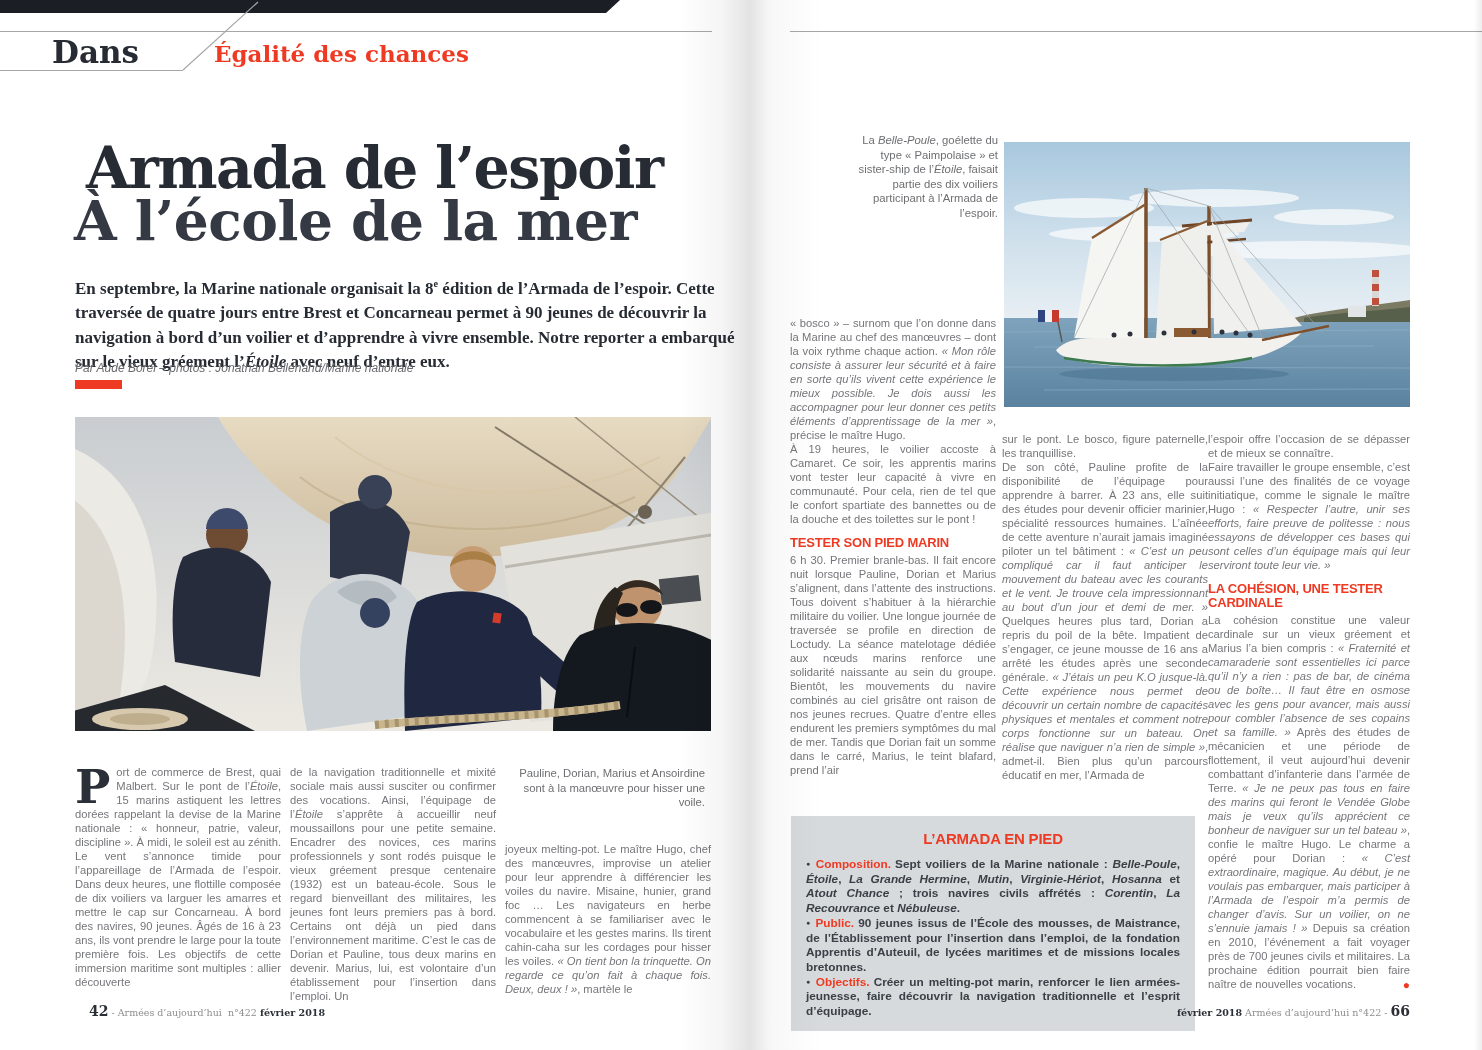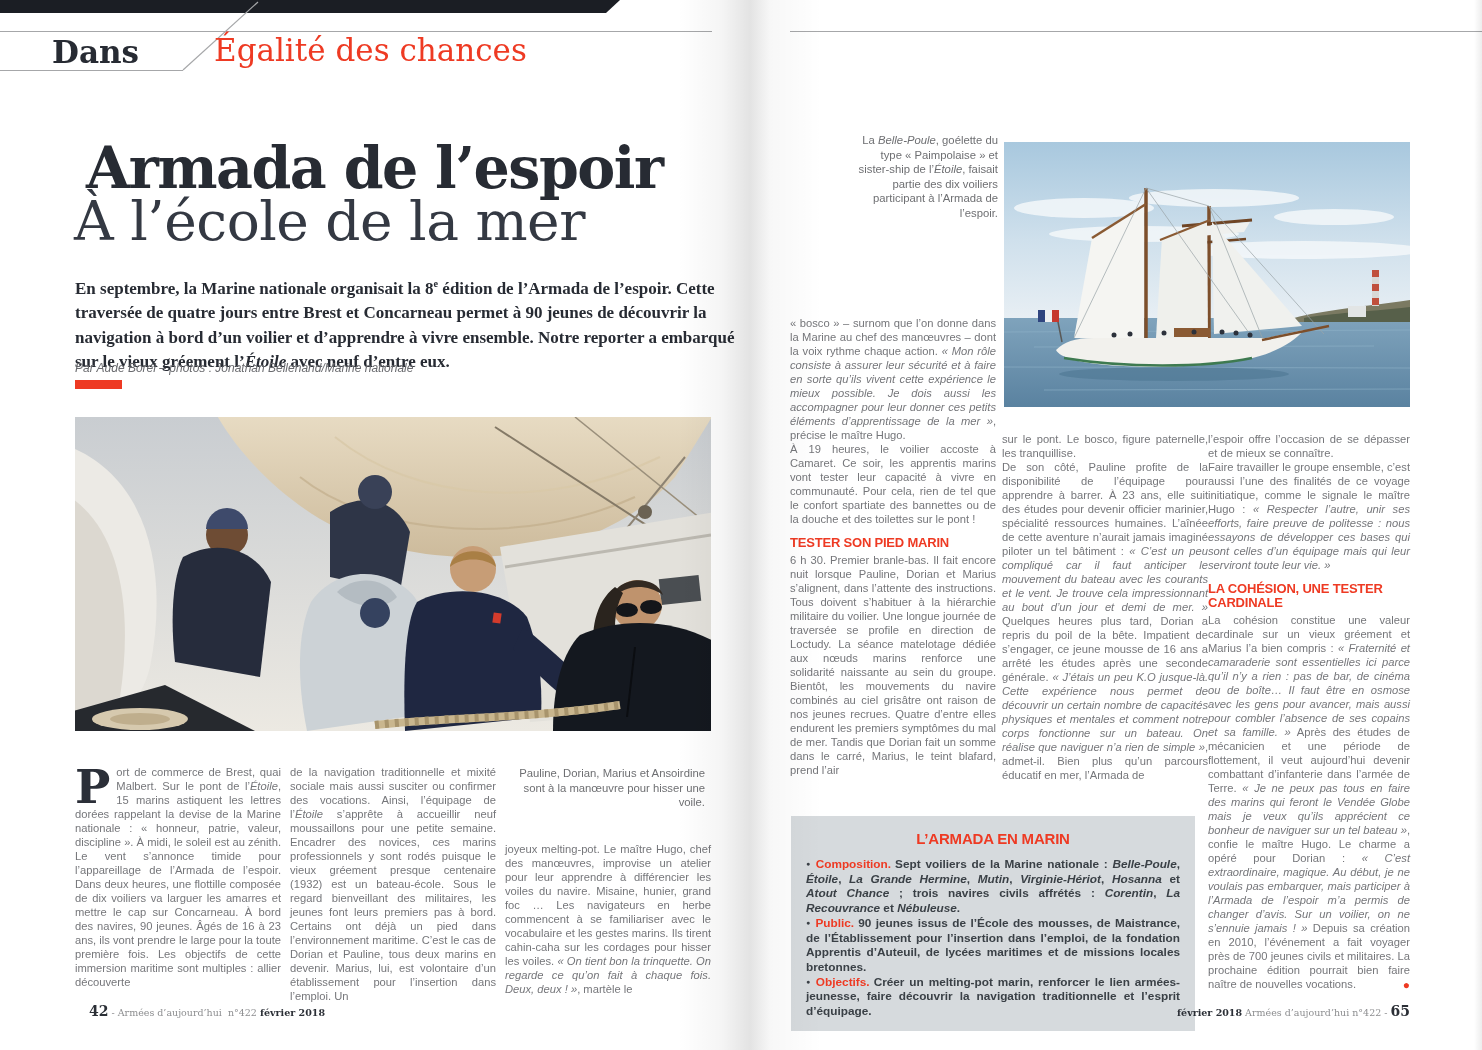"Égalité des chances" .topic { font-size: 31px -> 23px; font-weight: normal -> bold; top: 32px -> 40px }
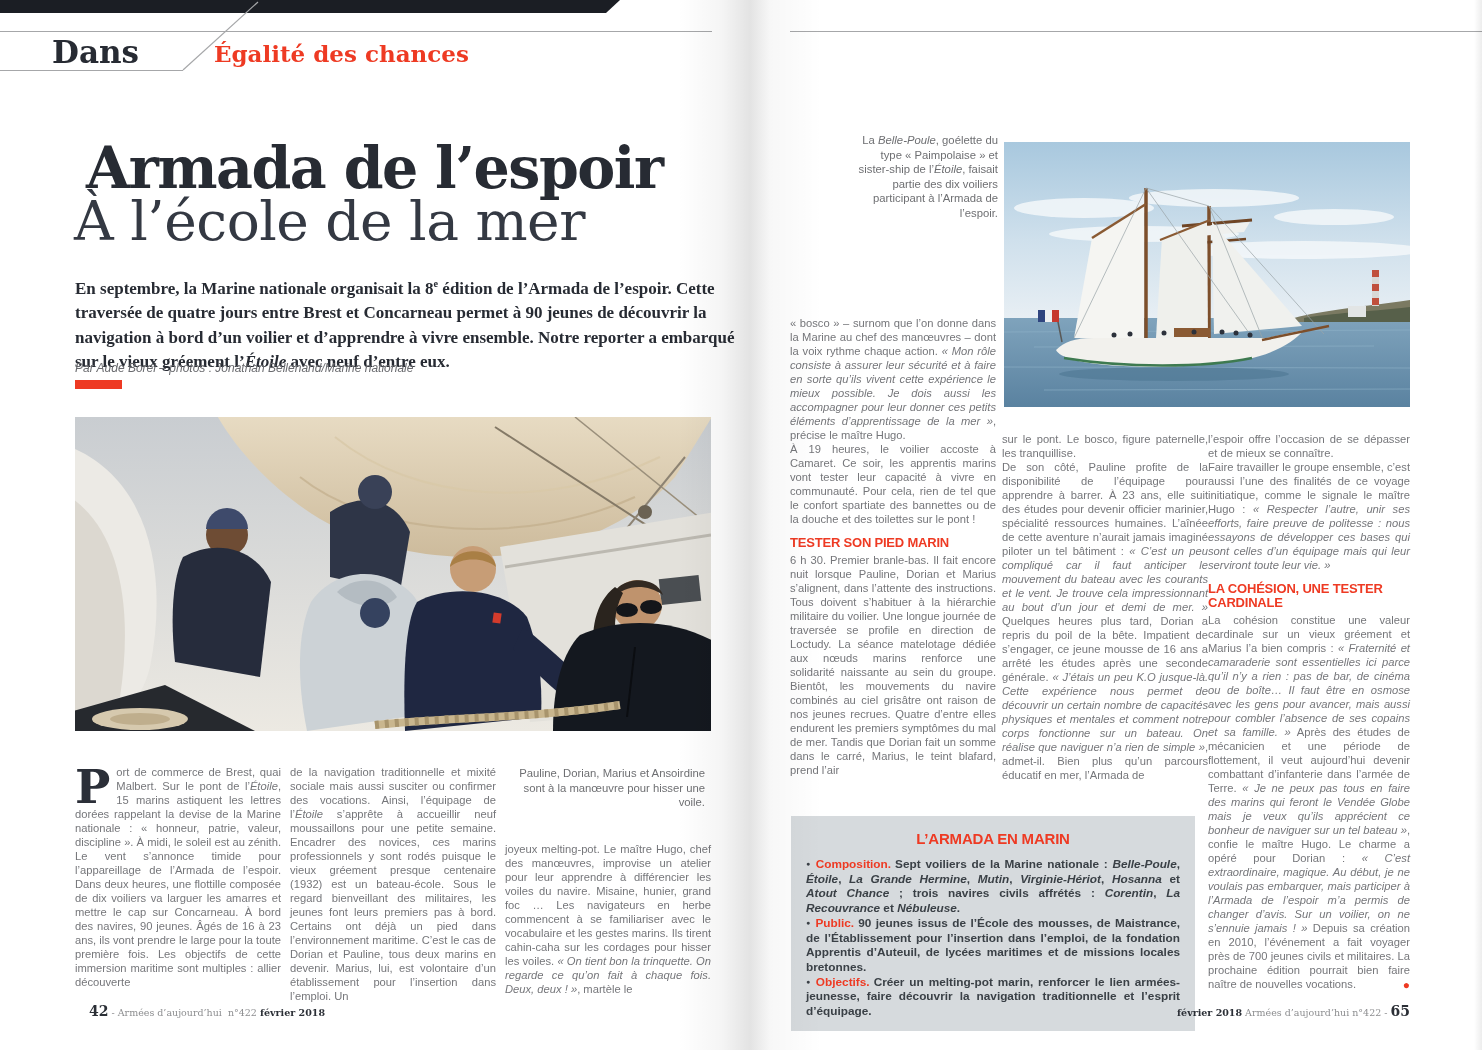"À l’école de la mer" .subtitle { font-weight: normal -> bold }
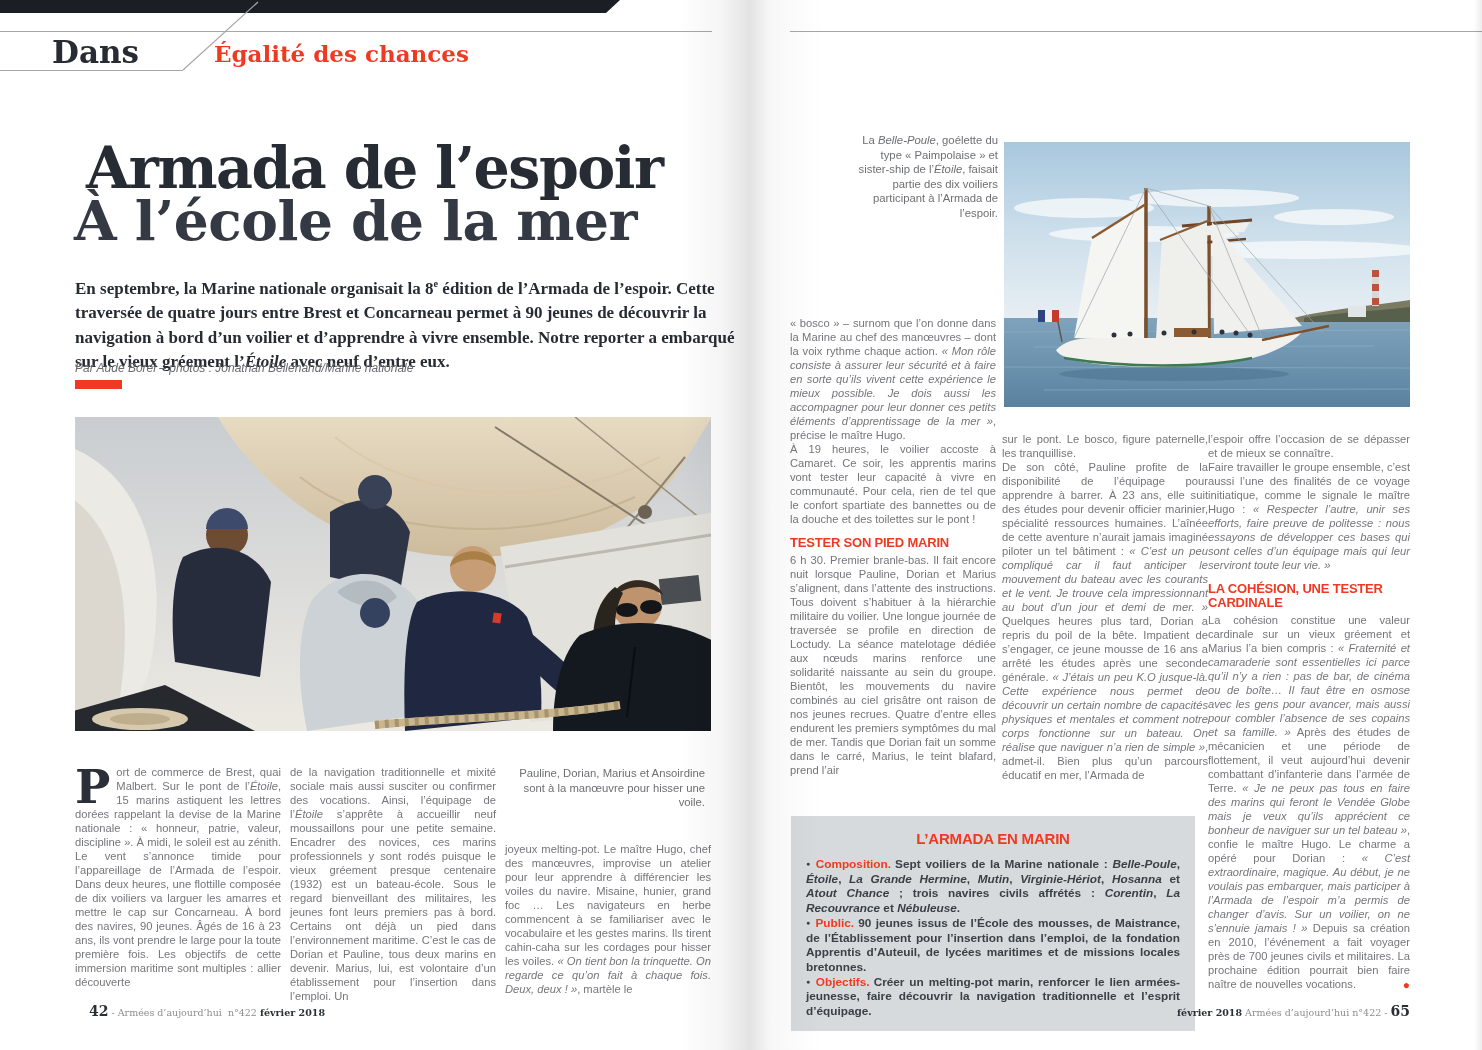"L’ARMADA EN MARIN" div.infobox-title { text: MARIN -> PIED }
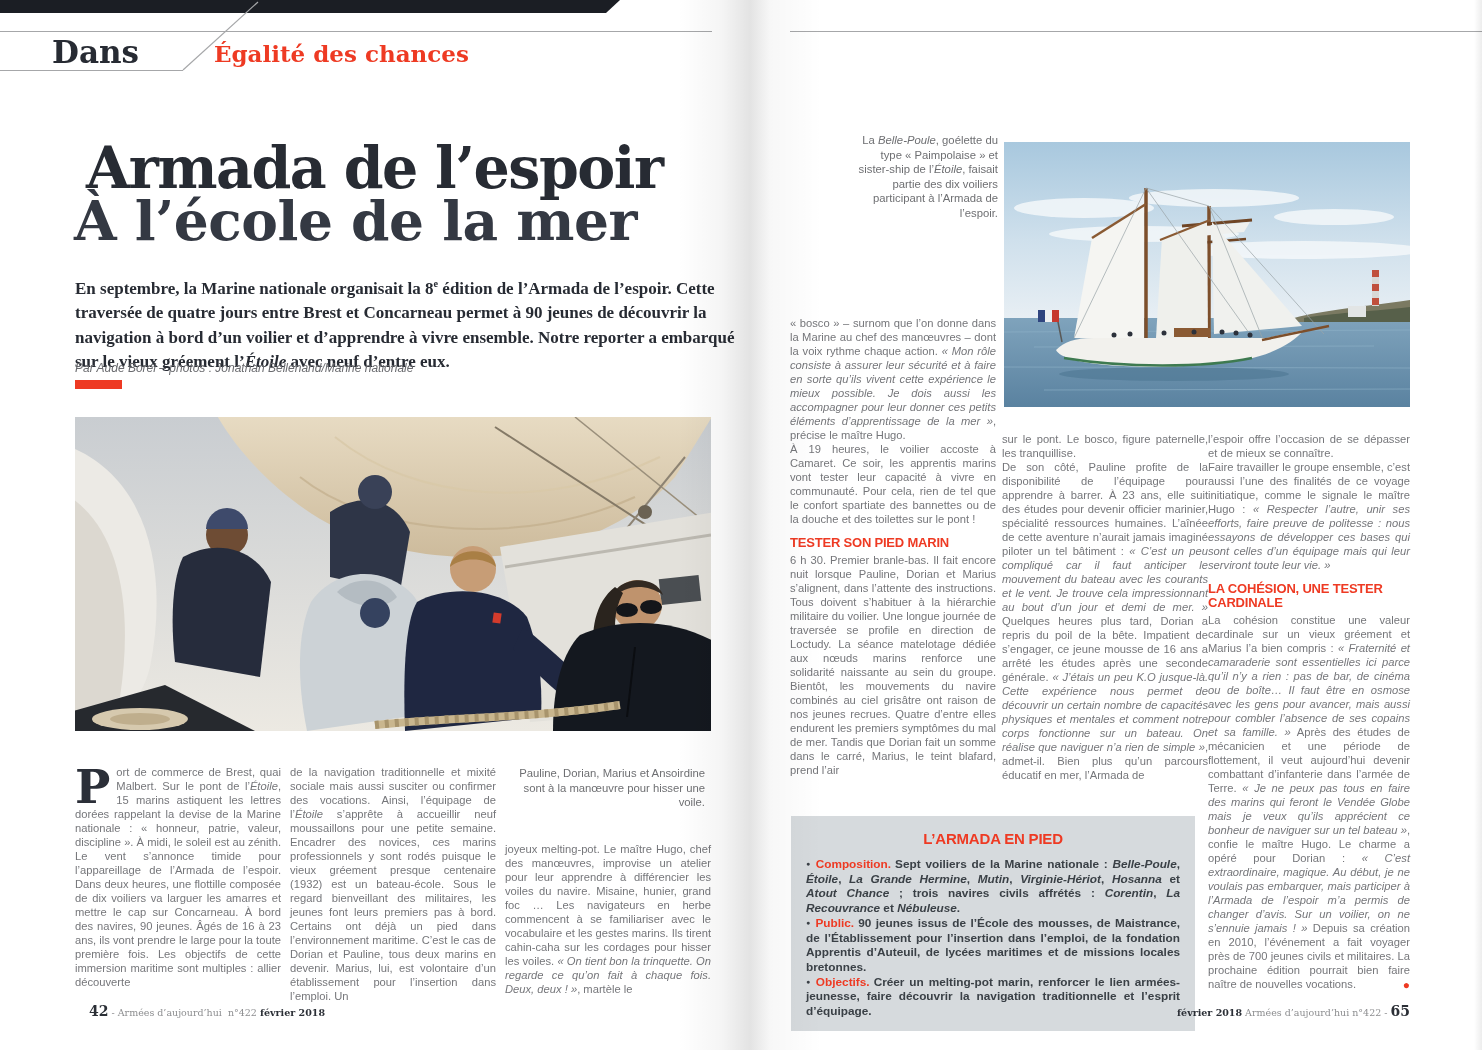"65" span.pg { text: 65 -> 66 }
